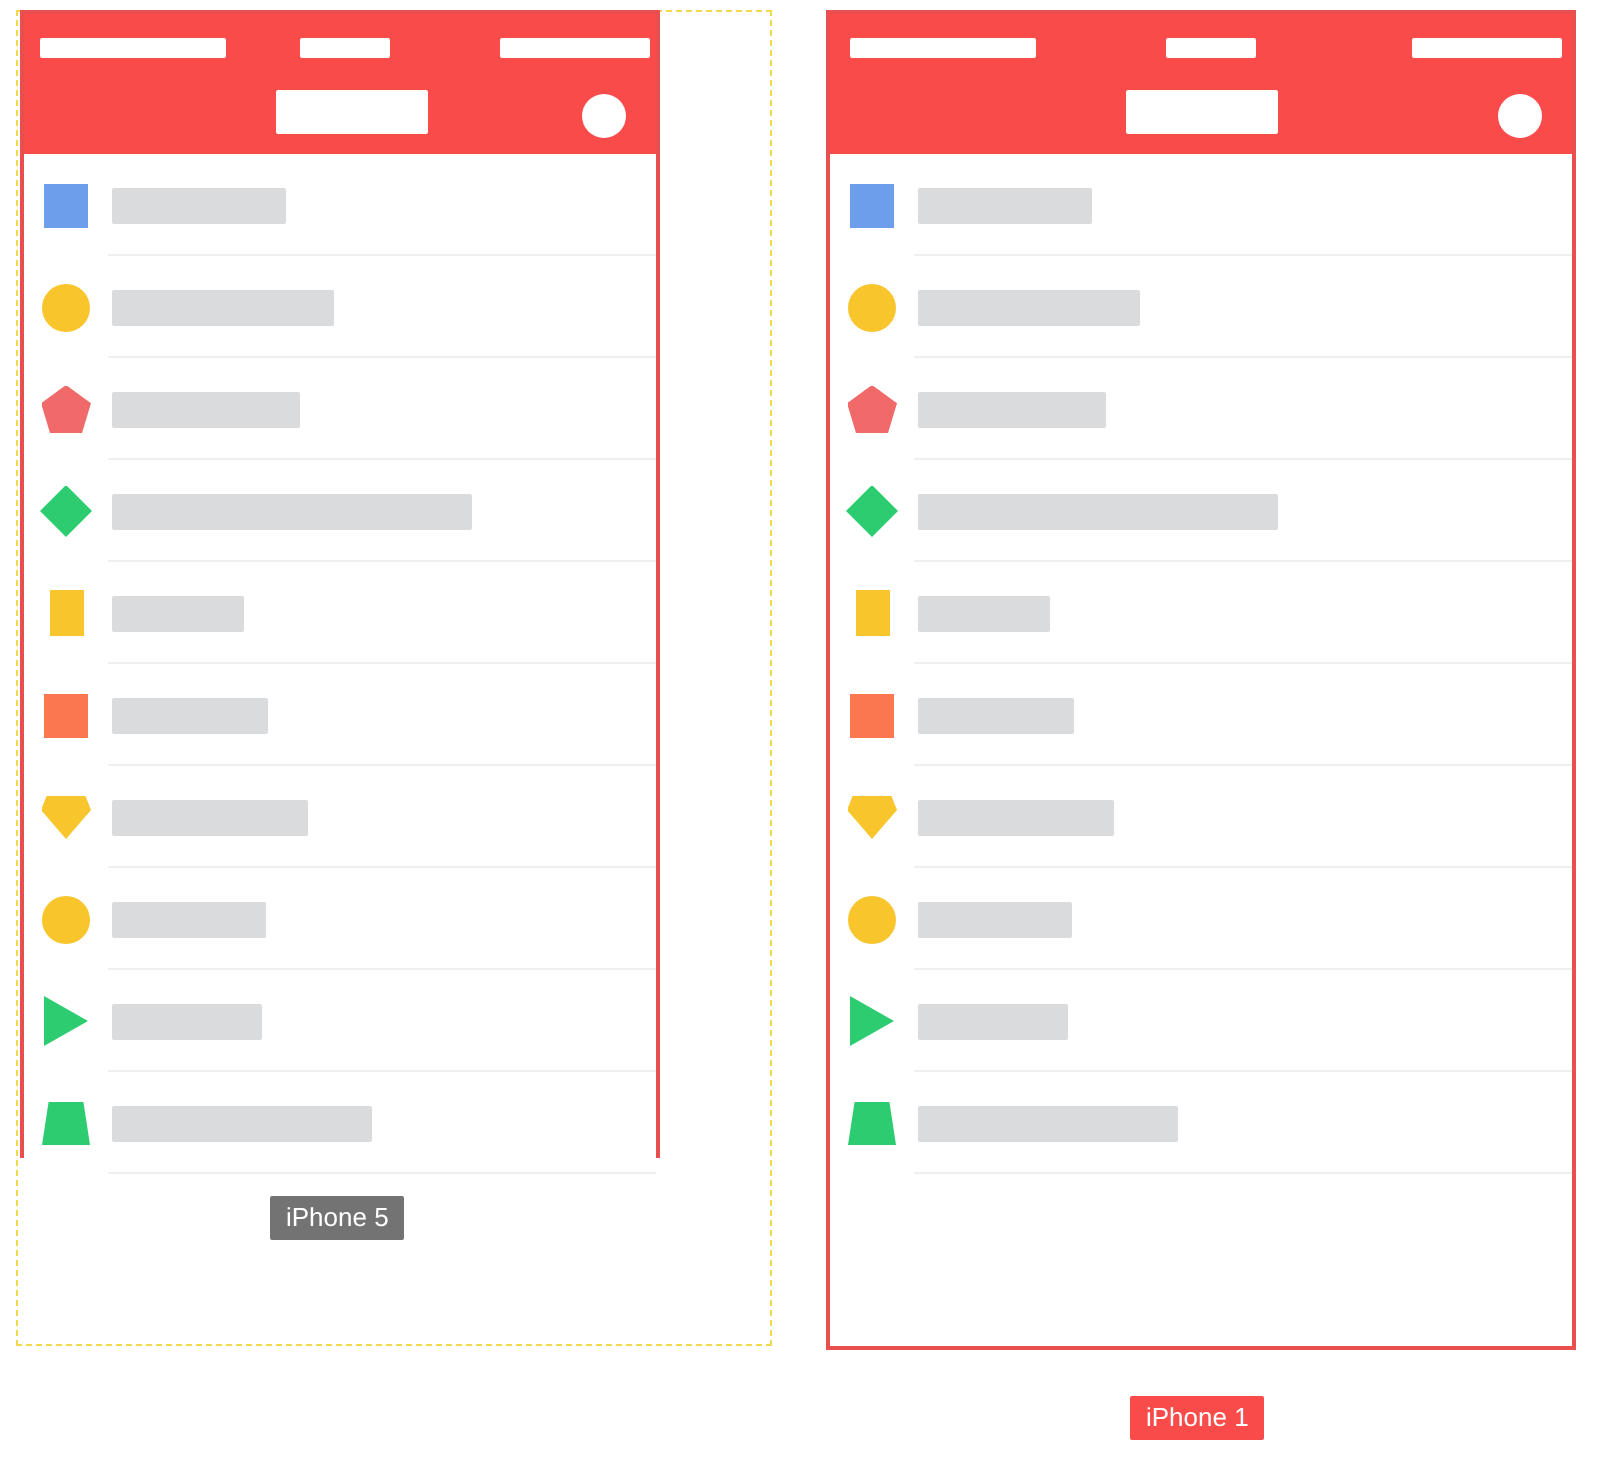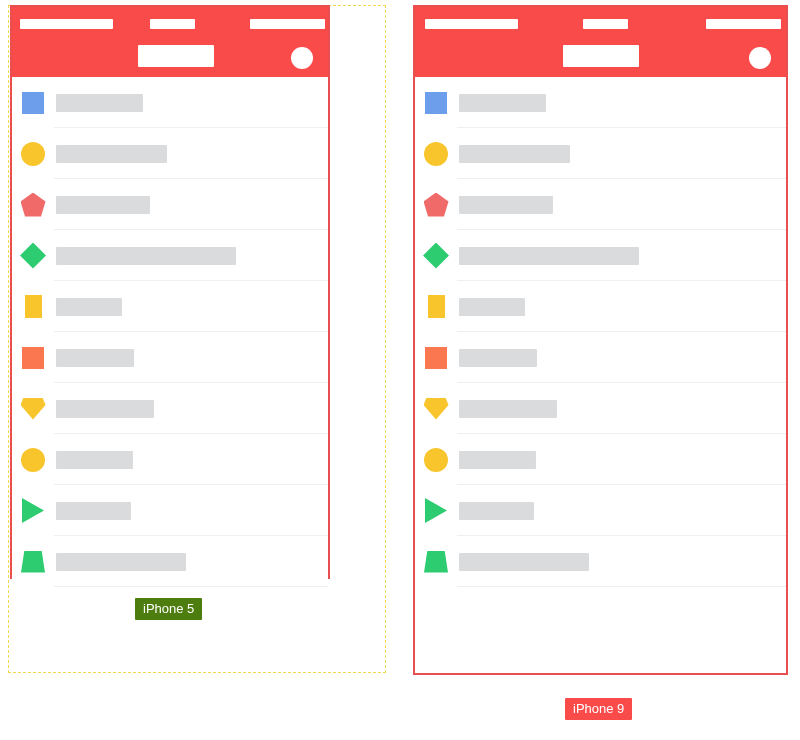"iPhone 5" div.device-caption { background: #4d7c0f -> #737373 }
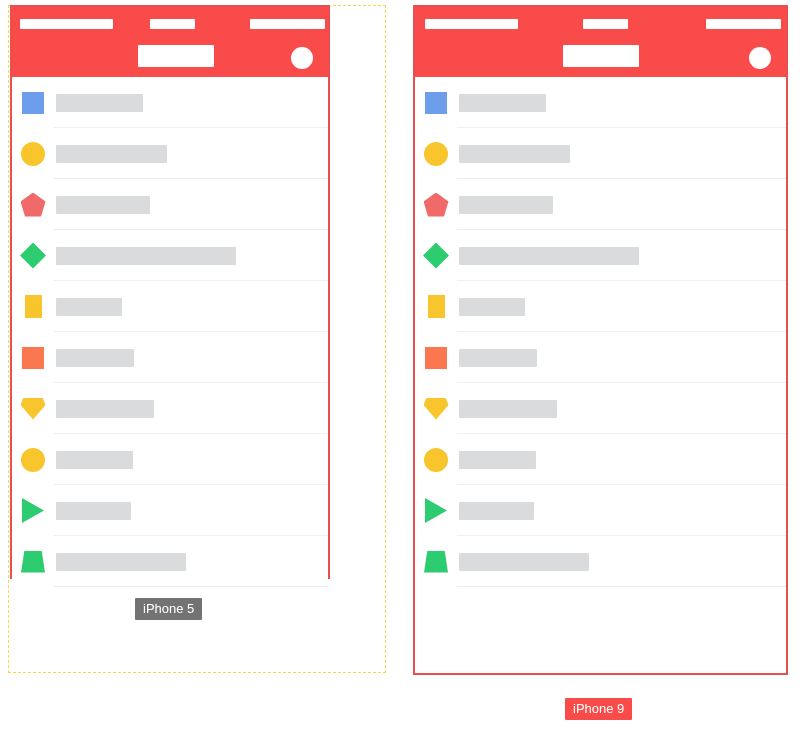"iPhone 9" div.device-caption { text: 9 -> 1 }
